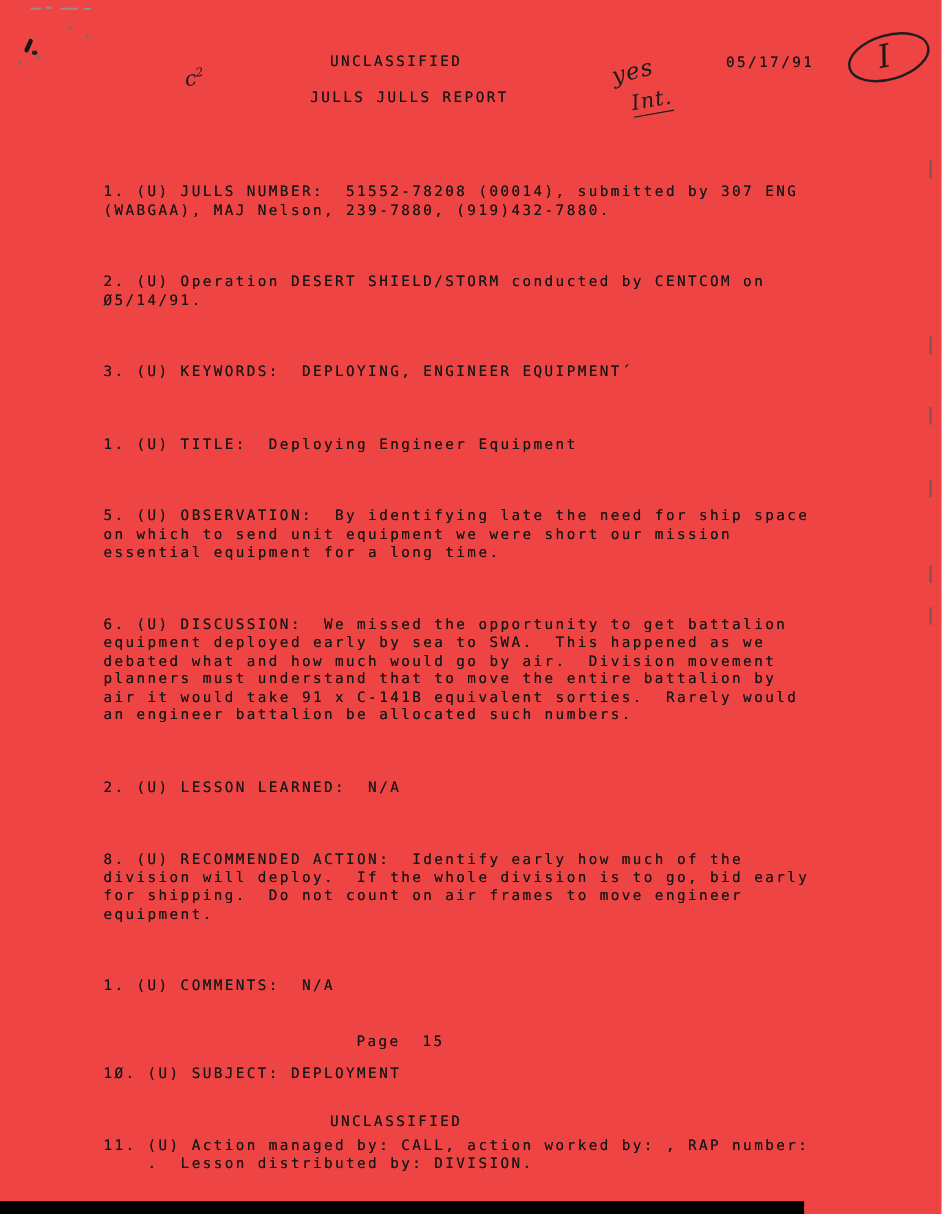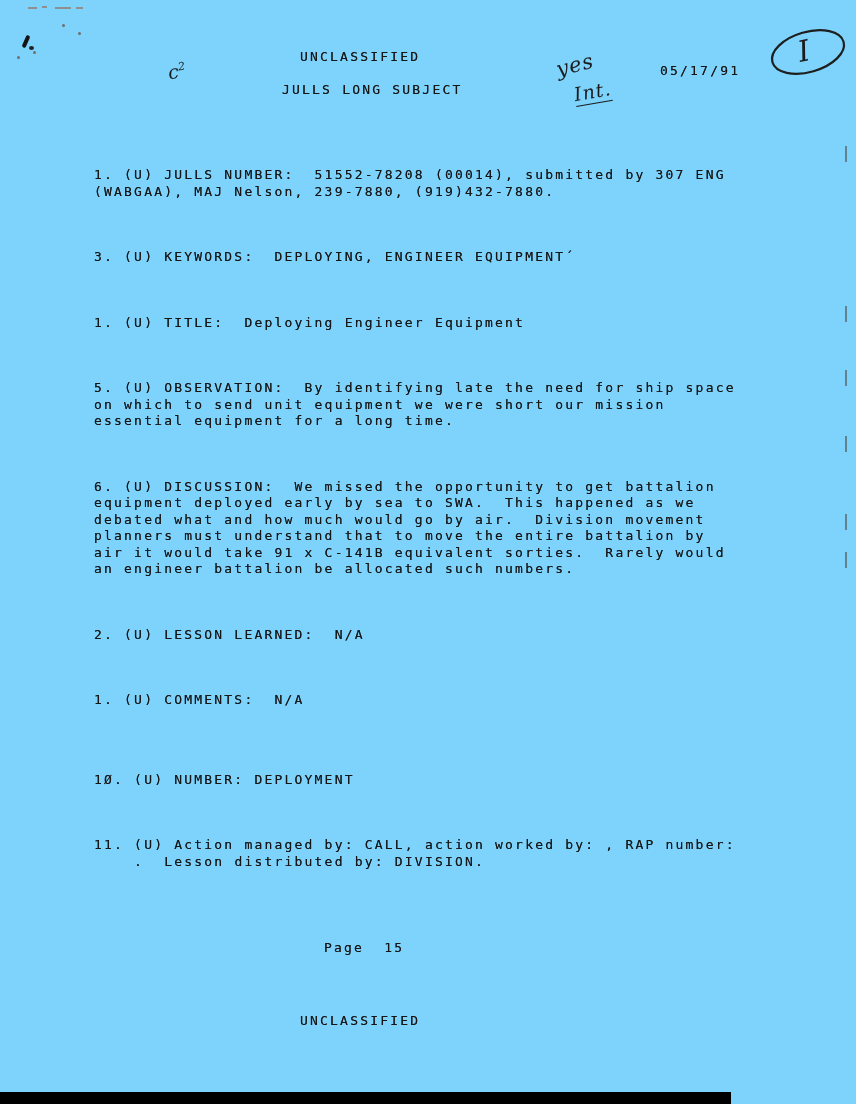"UNCLASSIFIED" .page { background: #7dd3fc -> #ef4444 }
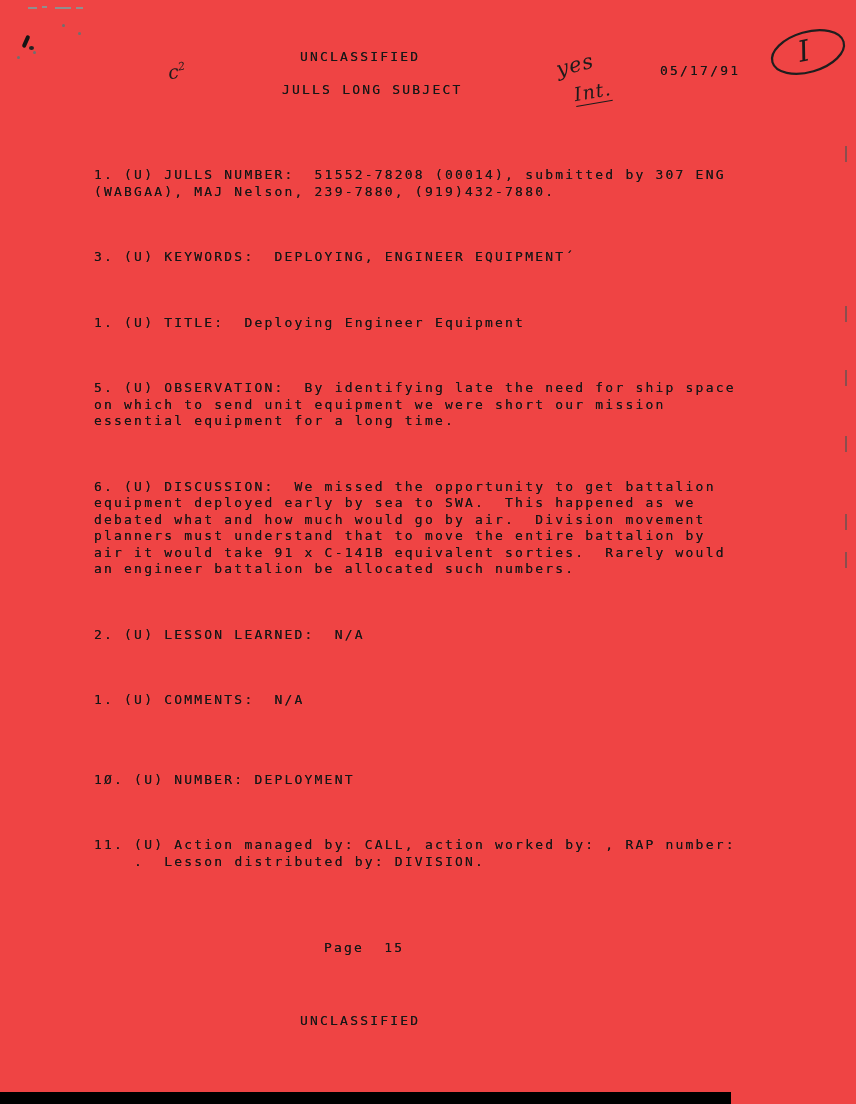"05/17/91" .hdr-date { top: 63px -> 50px }
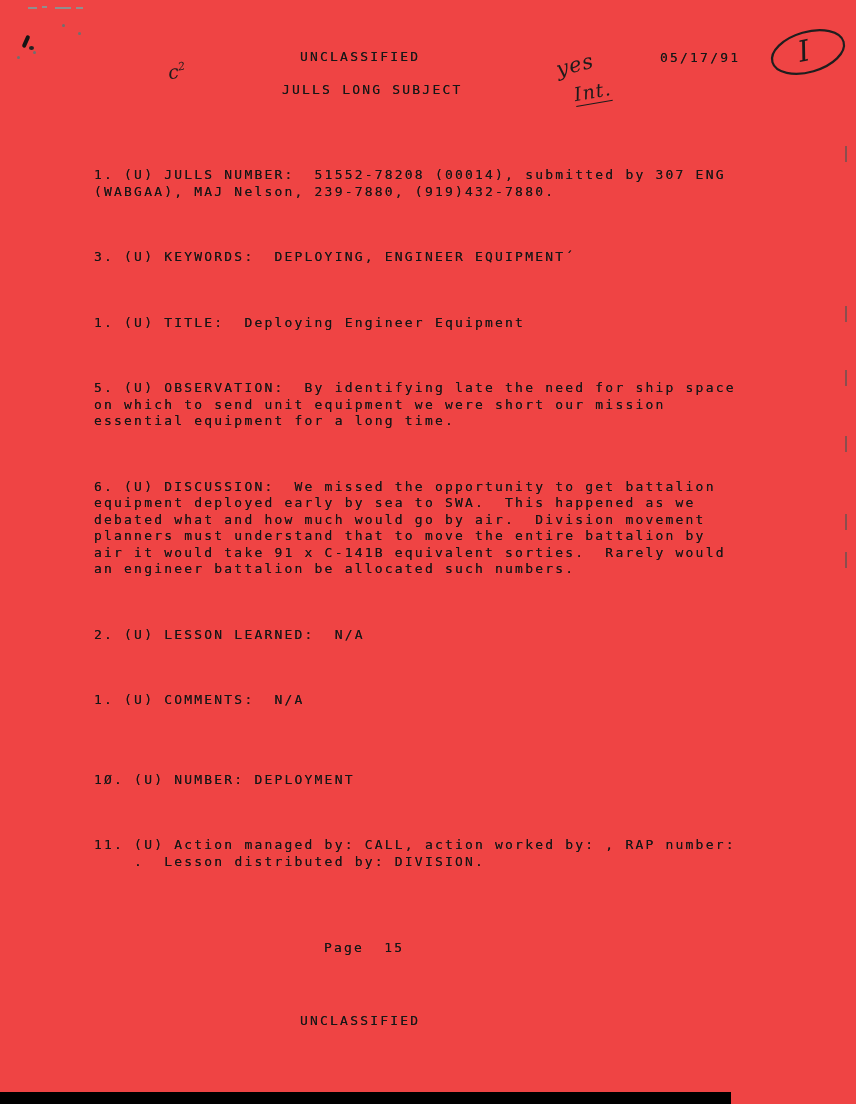"JULLS LONG SUBJECT" div.mono { text: LONG SUBJECT -> JULLS REPORT }
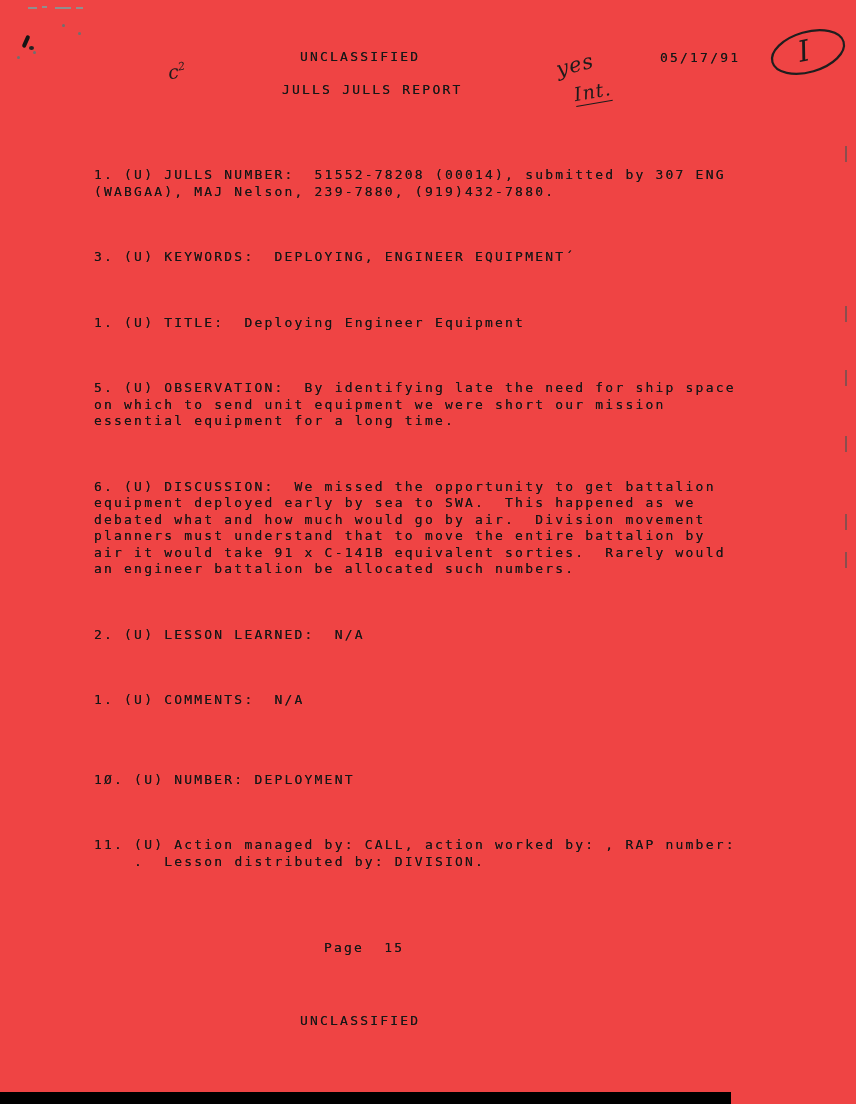"2. (U) Operation DESERT SHIELD/STORM" p.item { html: none -> <p>2. (U) Operation DESERT SHIELD/STORM conducted by CENTCOM on Ø5/14/91.</p> }
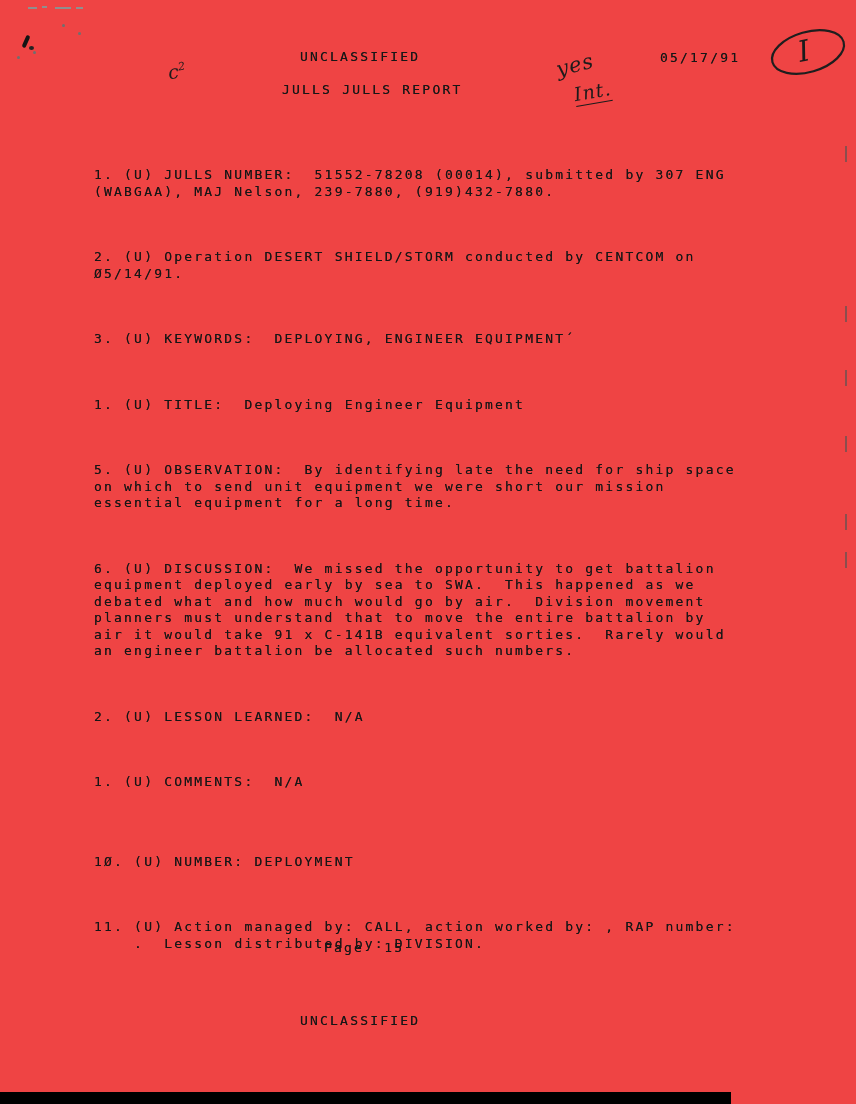"8. (U) RECOMMENDED ACTION: Identify" p.item { html: none -> <p>8. (U) RECOMMENDED ACTION: Identify early how much of the division will deploy. If the whole division is to go, bid early for shipping. Do not count on air frames to move engineer equipment.</p> }
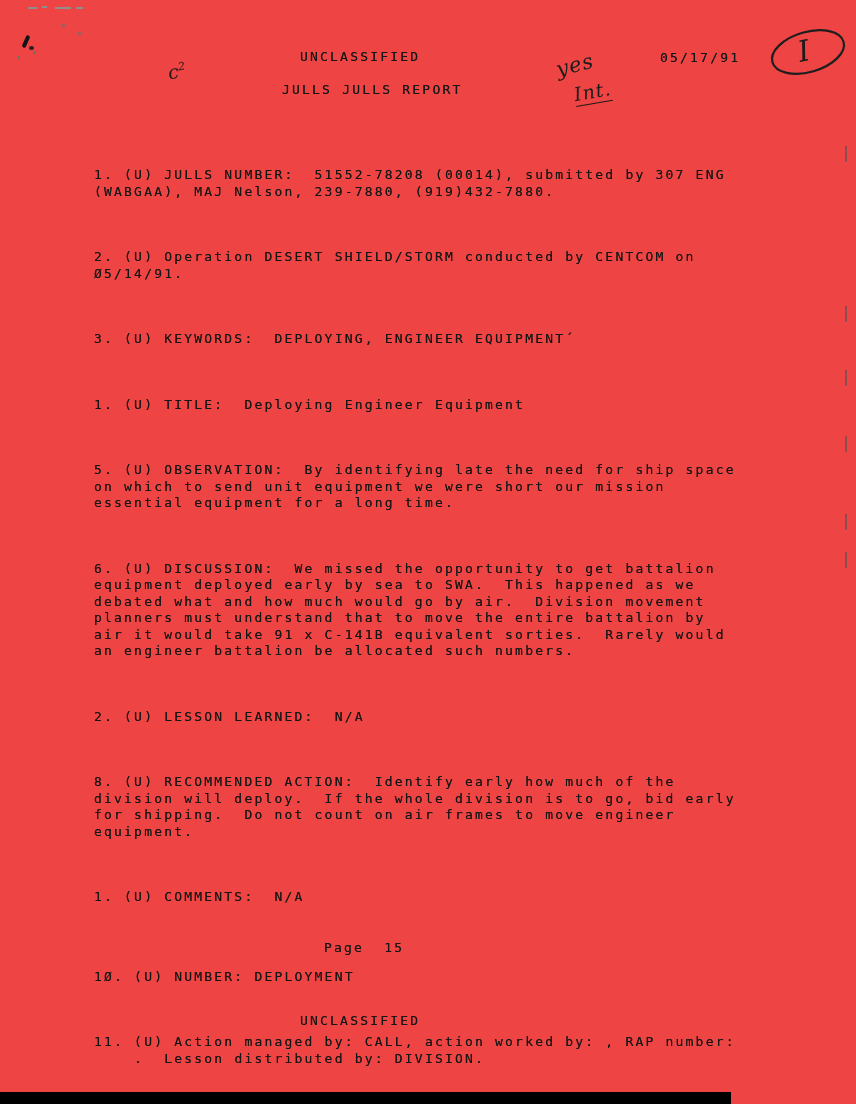"1Ø. (U) NUMBER: DEPLOYMENT" p.item { text: NUMBER -> SUBJECT }
